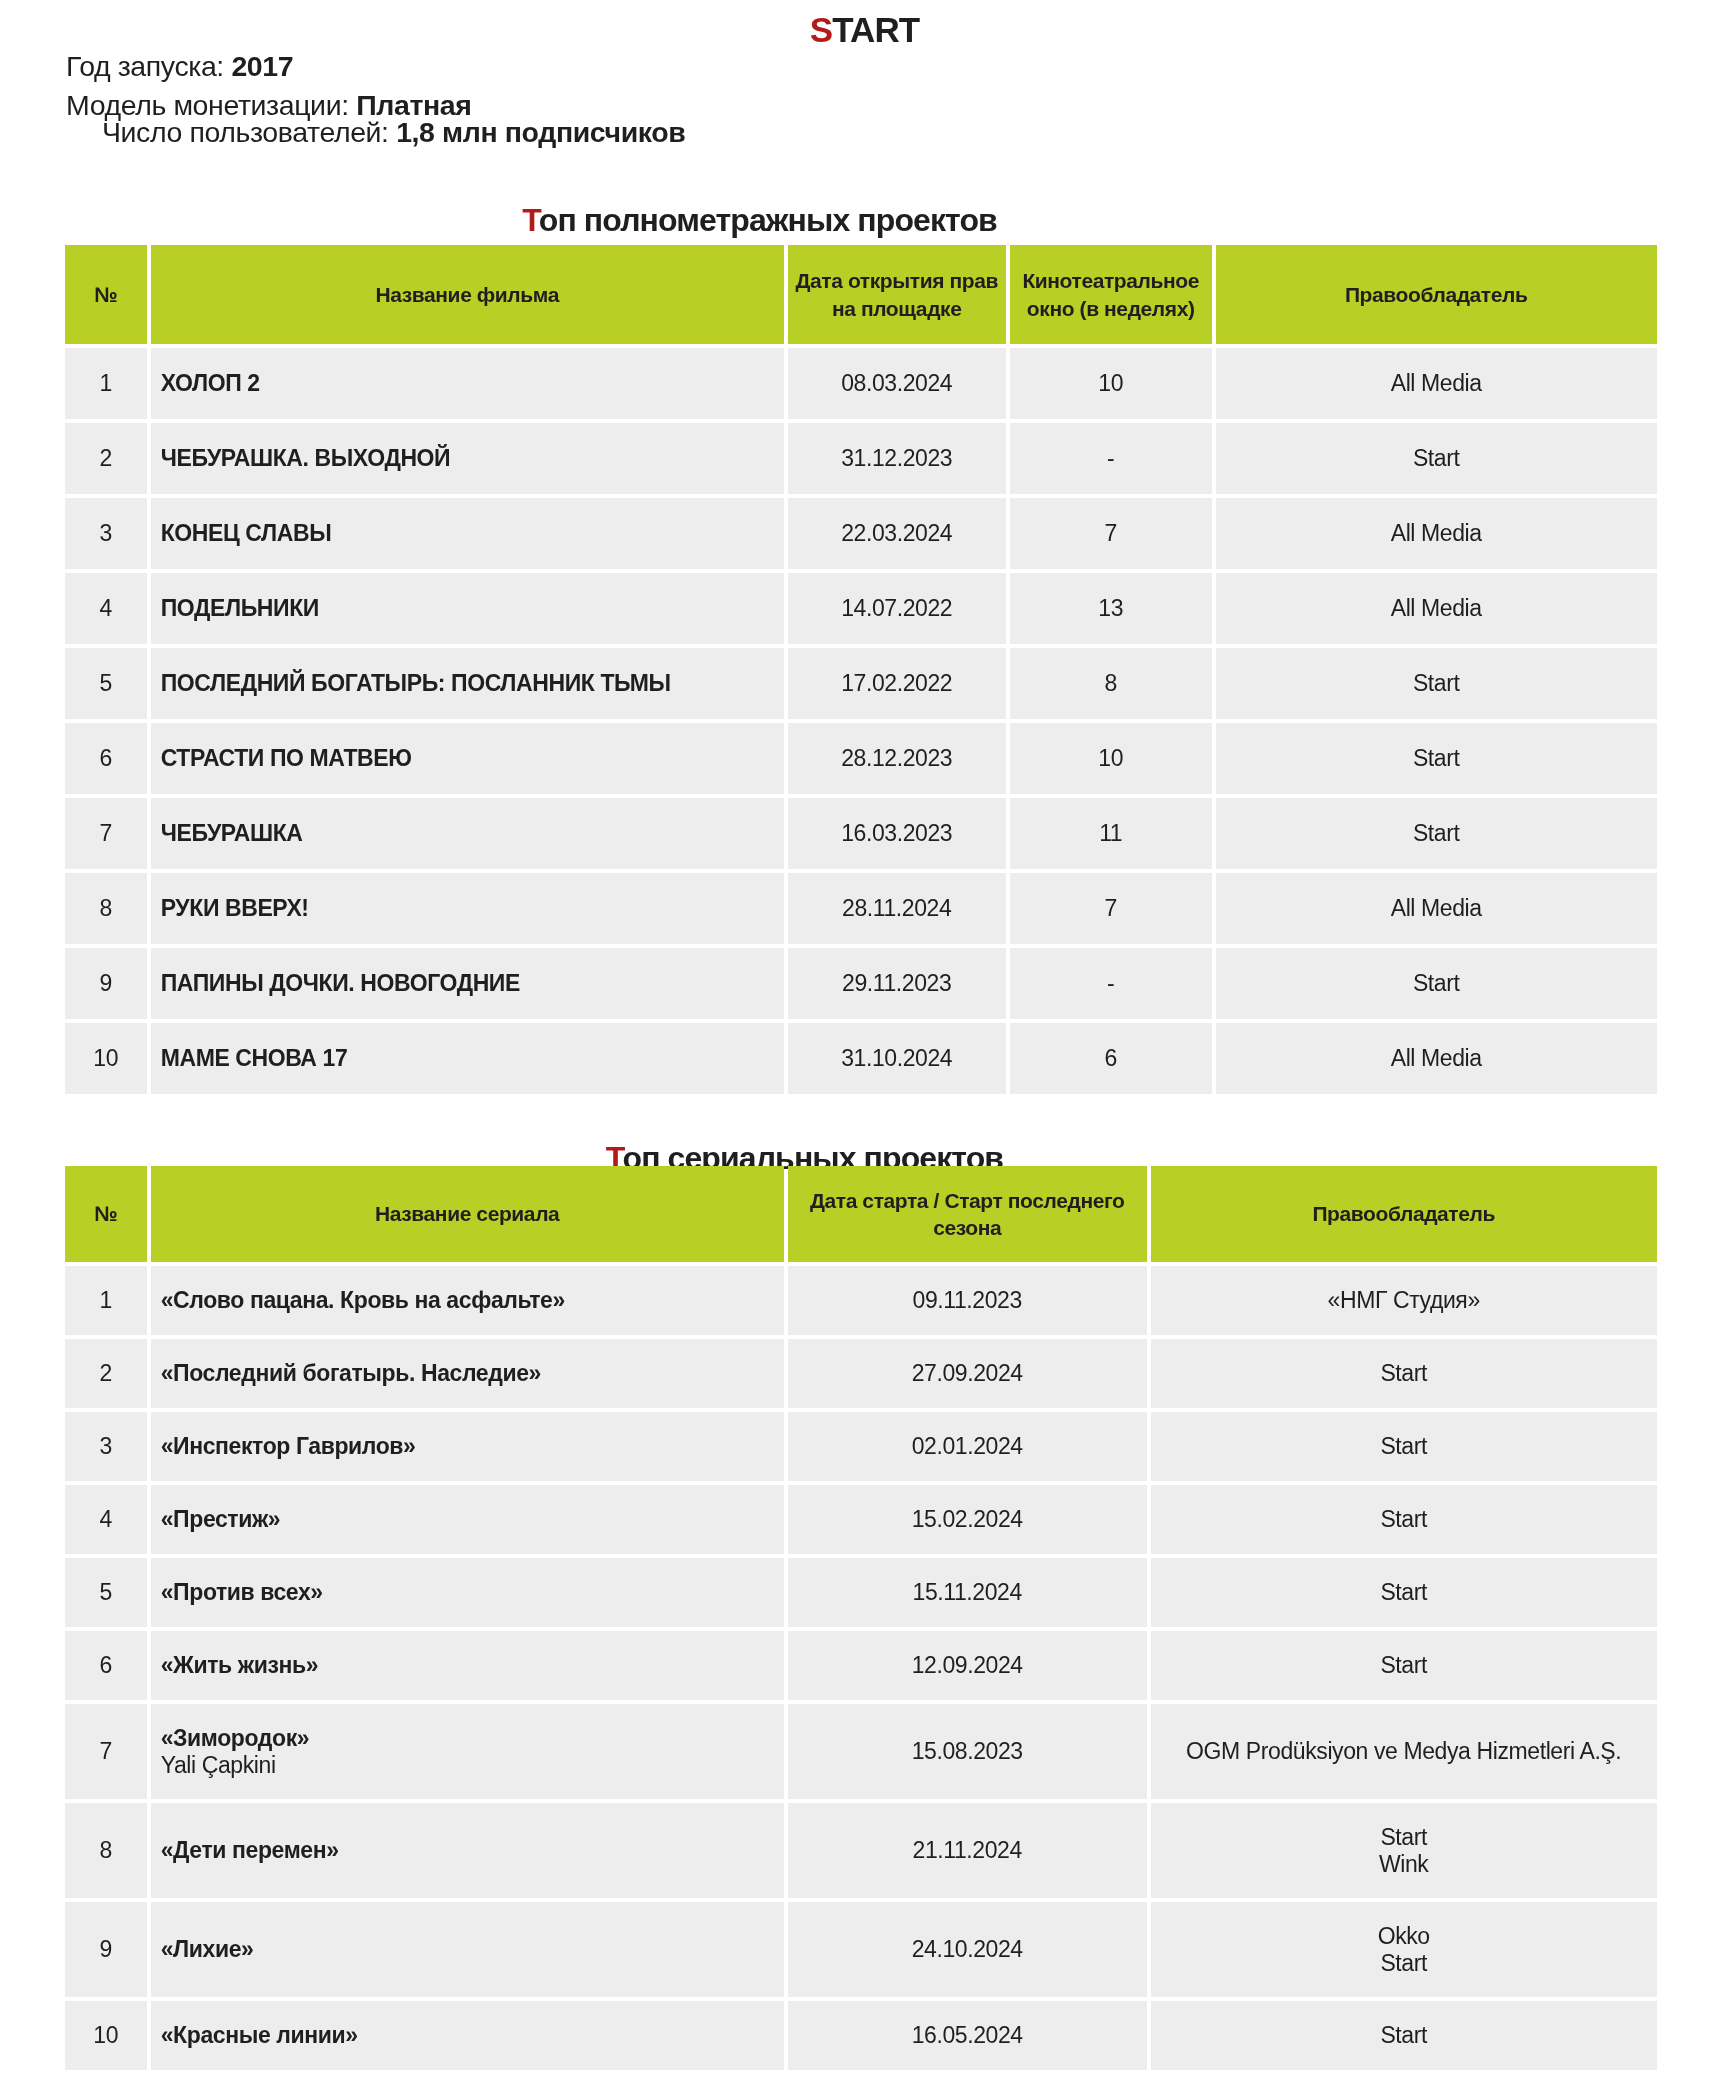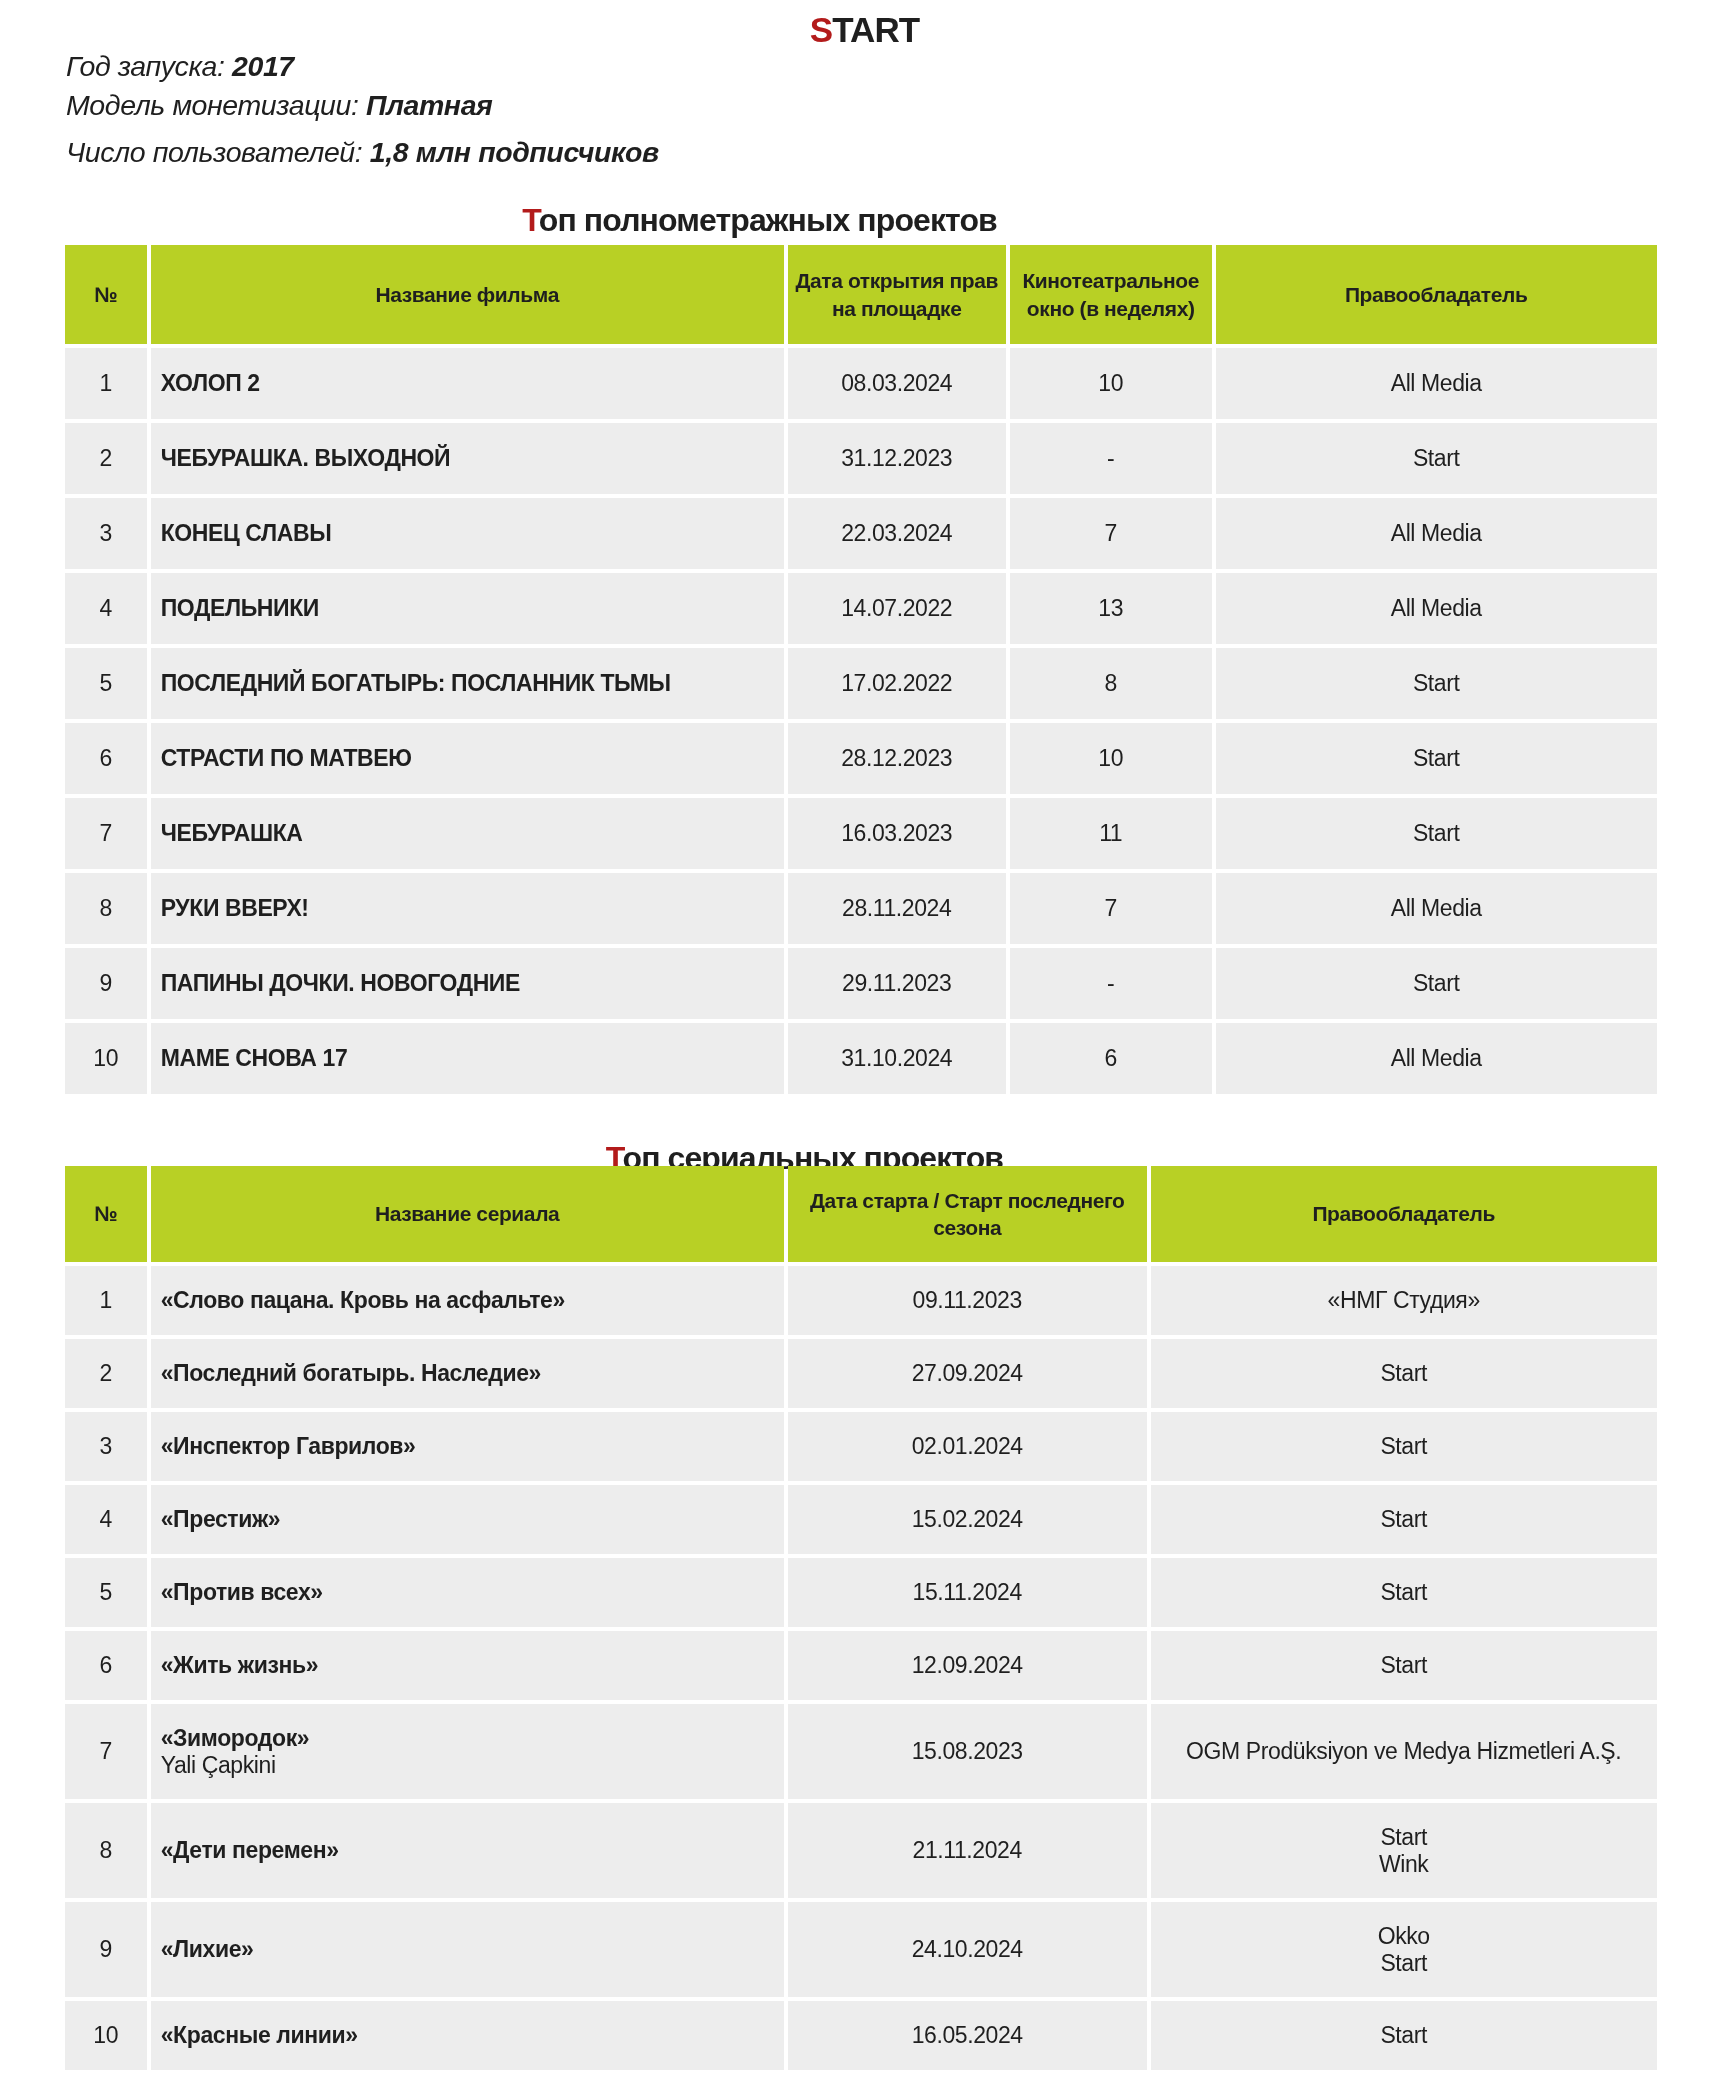"Год запуска: 2017" .info { font-style: italic -> none }
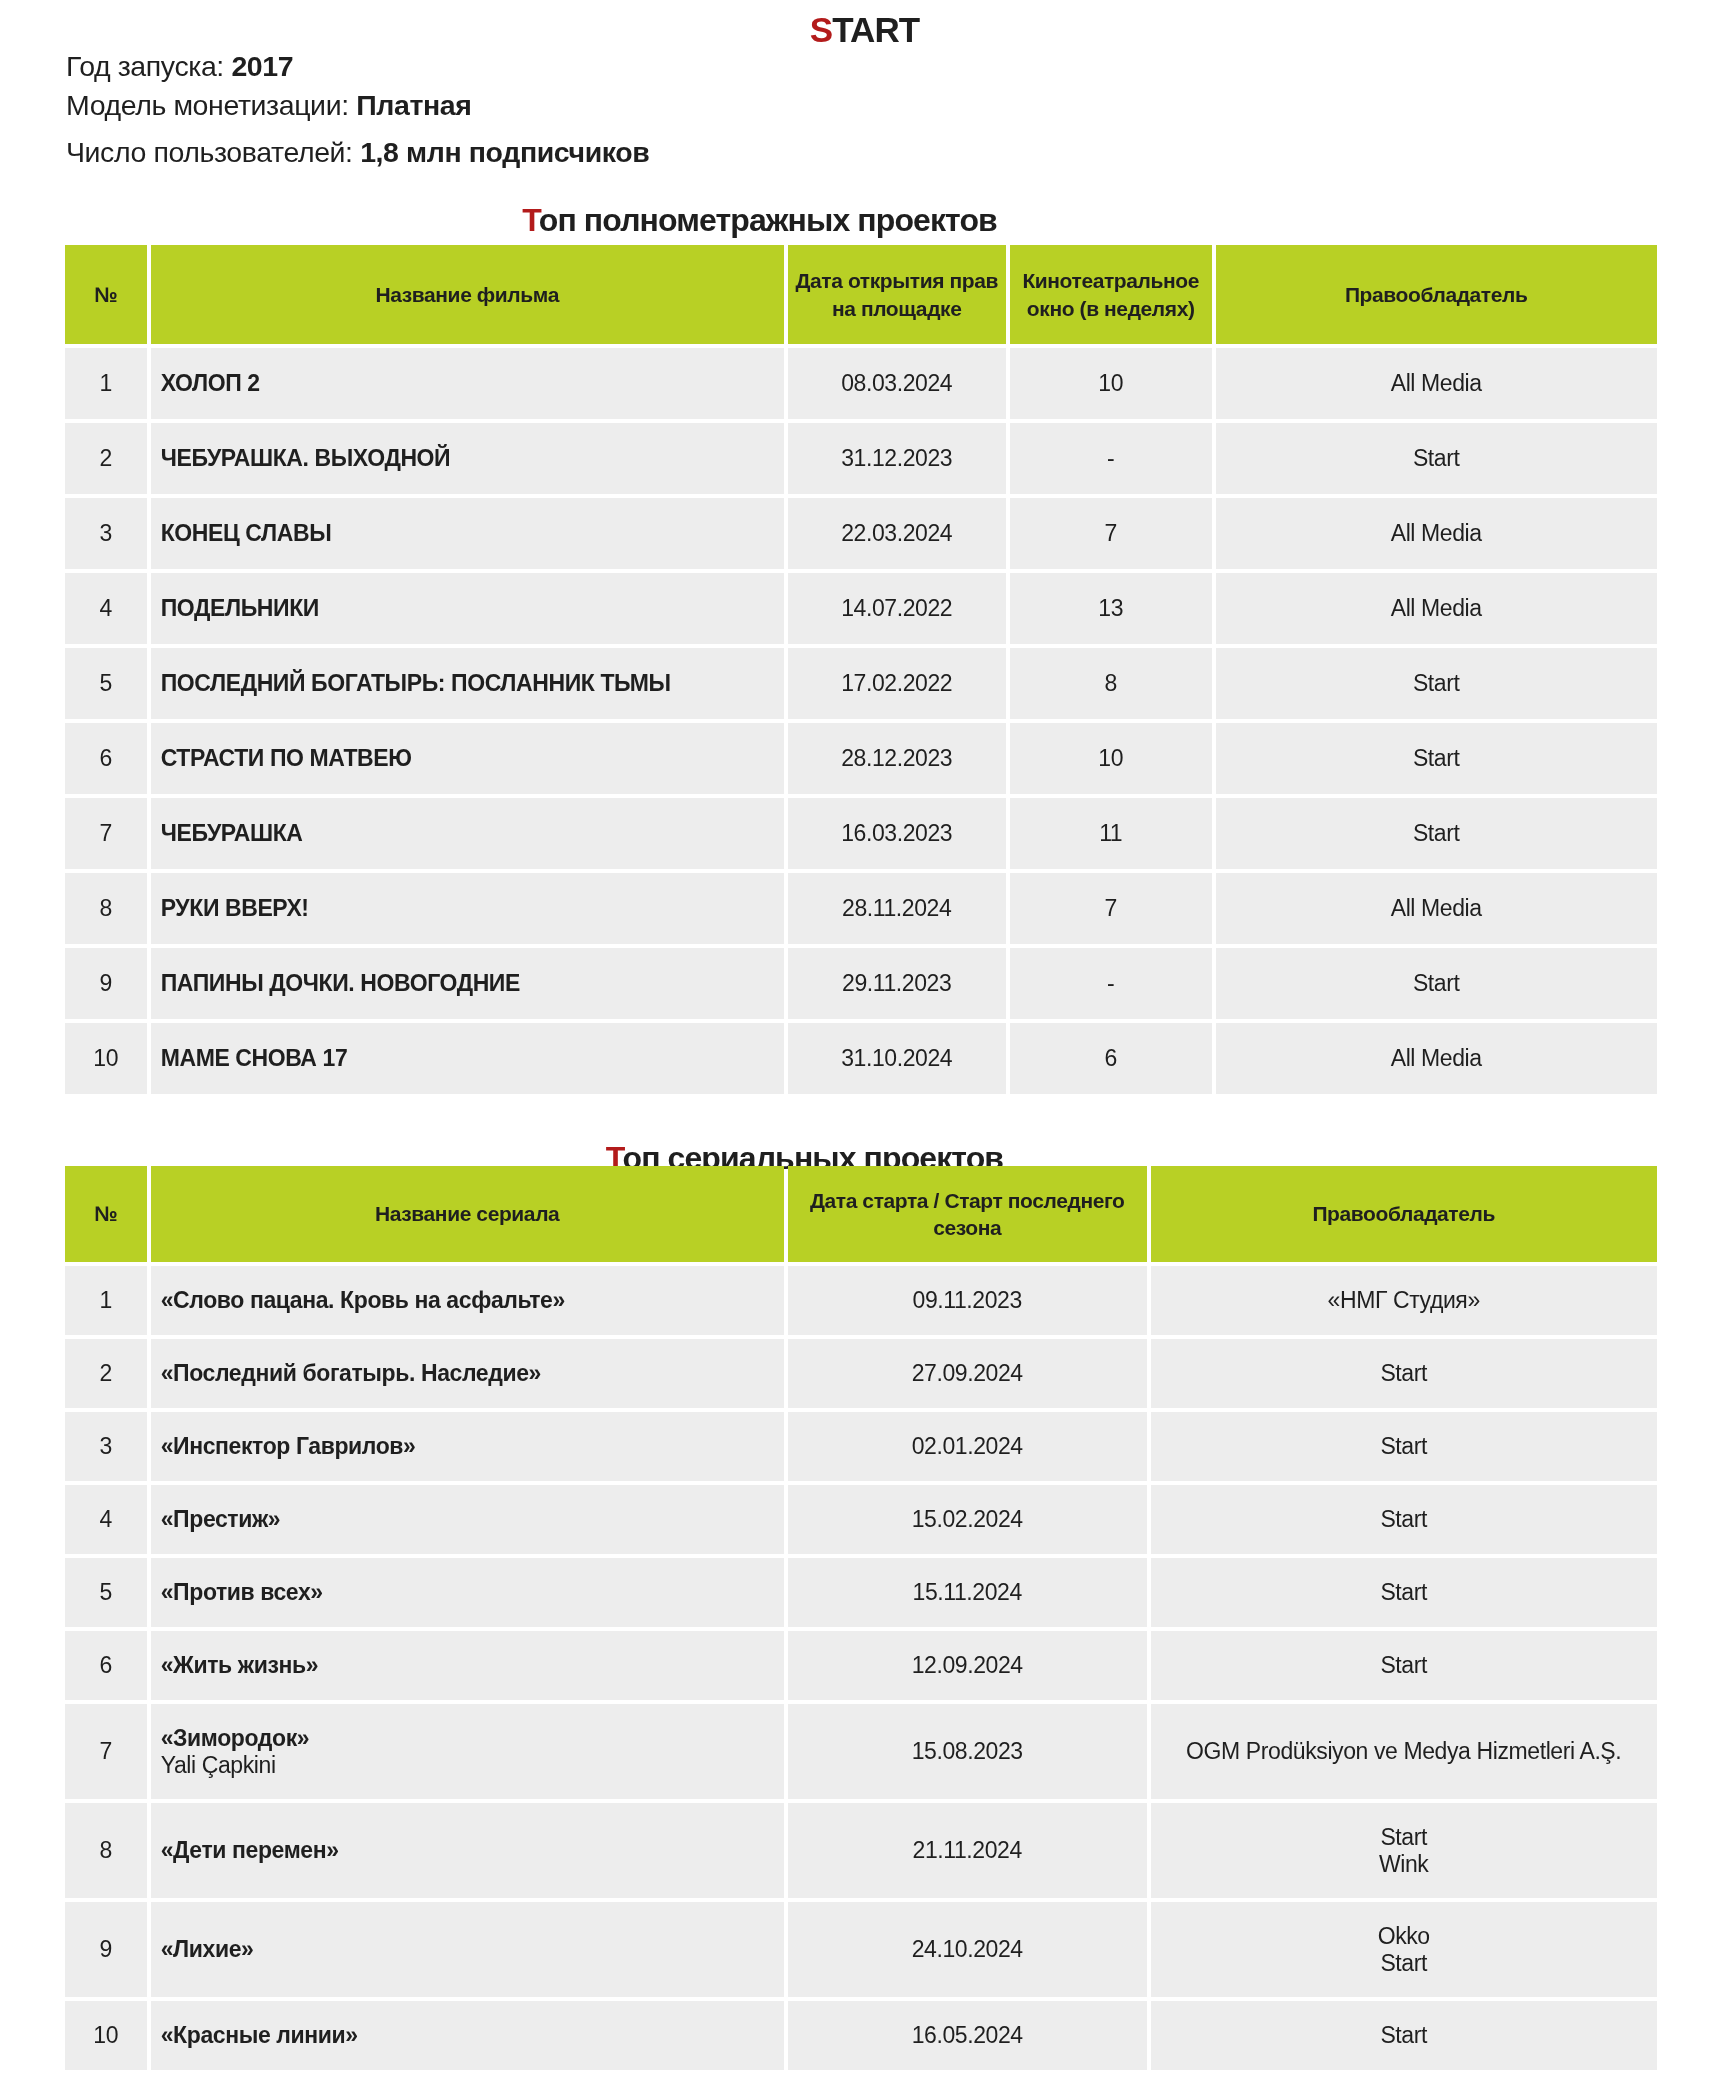"Число пользователей: 1,8 млн подписчиков" div.info { margin-left: none -> 36px; top: 136px -> 116px }
